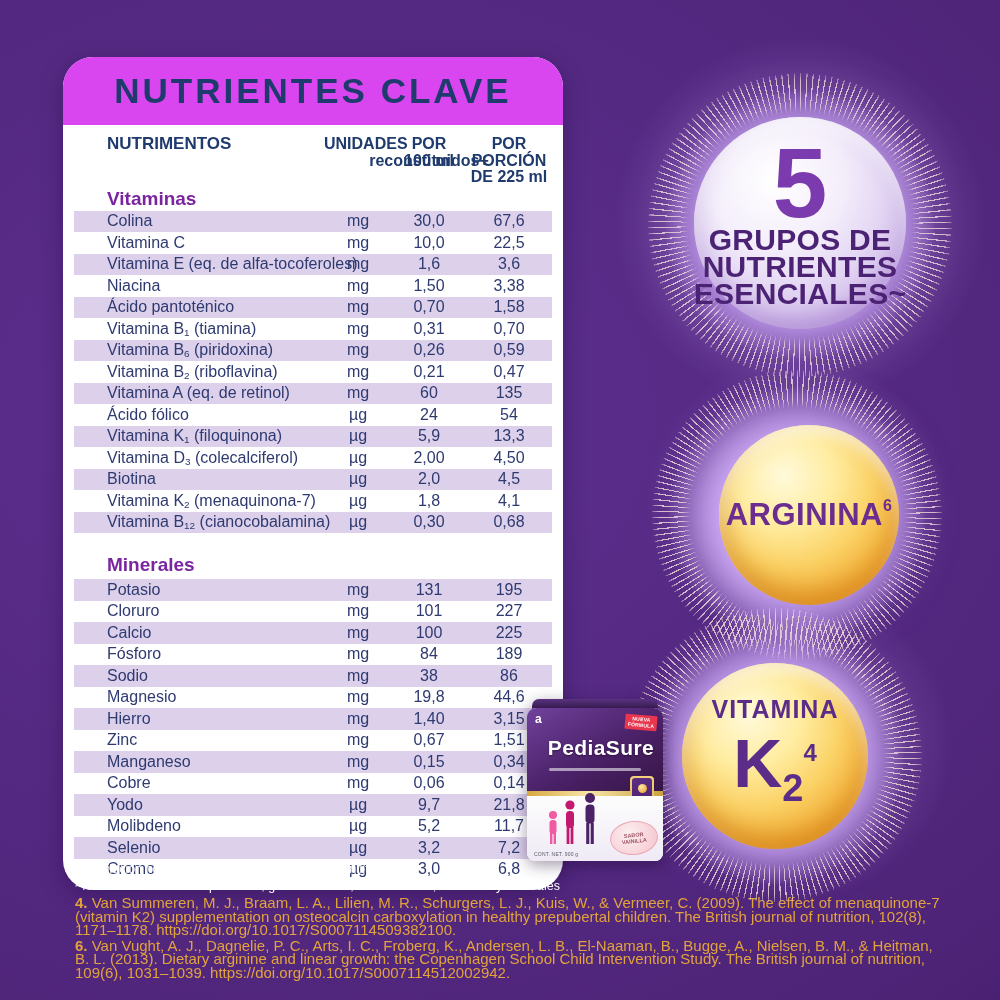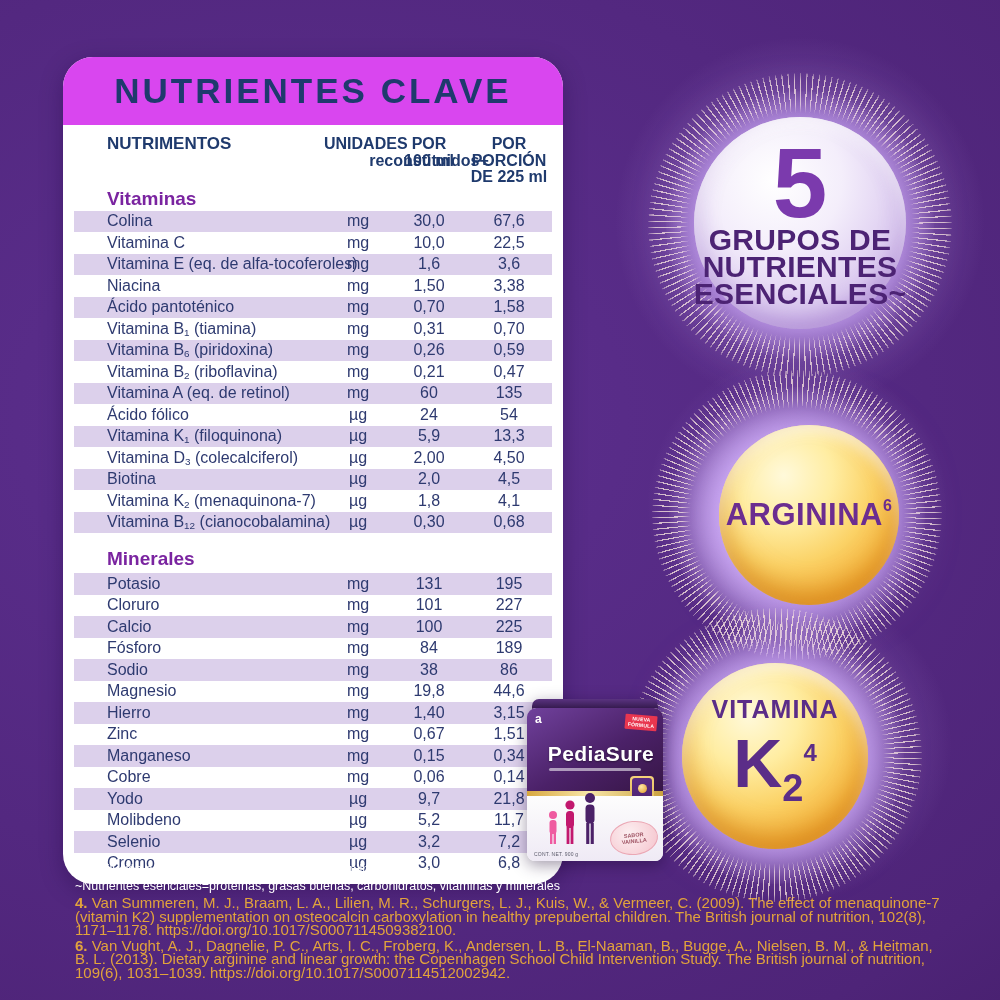"Minerales" .section-title:not(:first-child) { margin-top: 15px -> 21px }
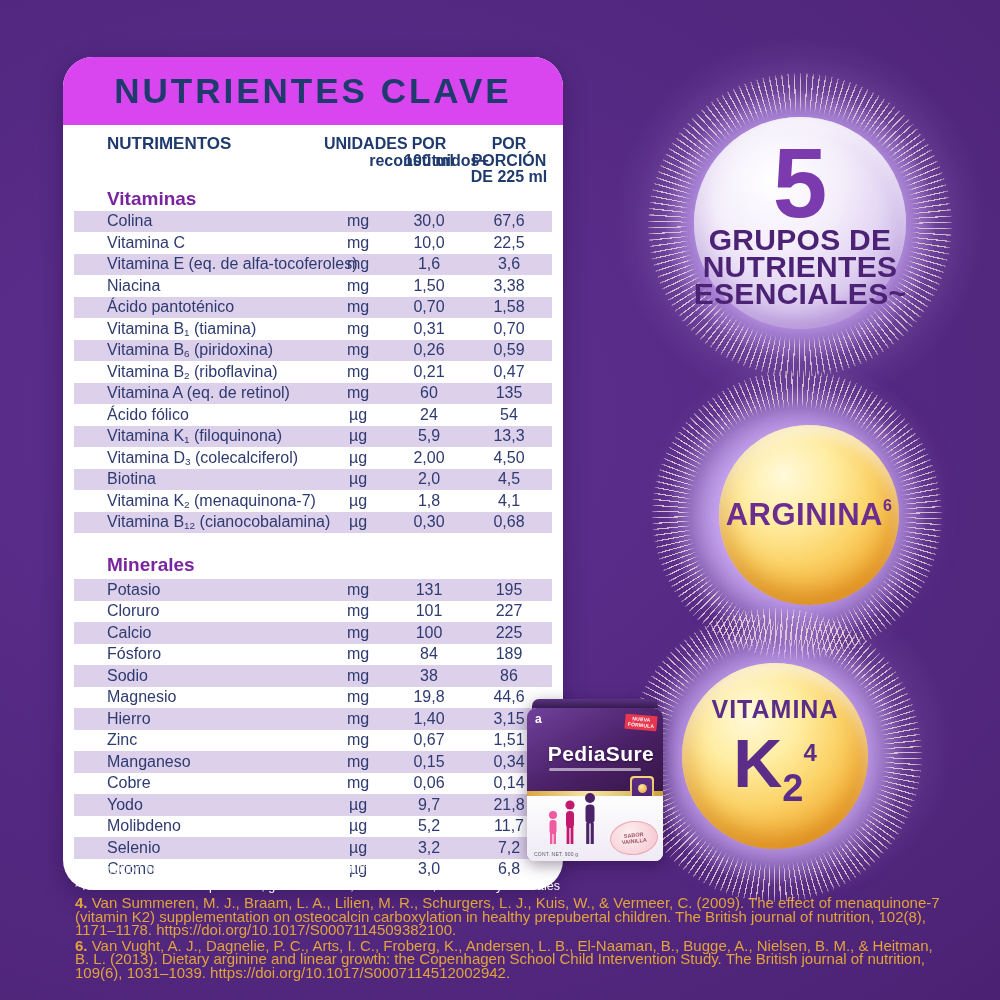"PediaSure" .brand { top: 34px -> 28px }
